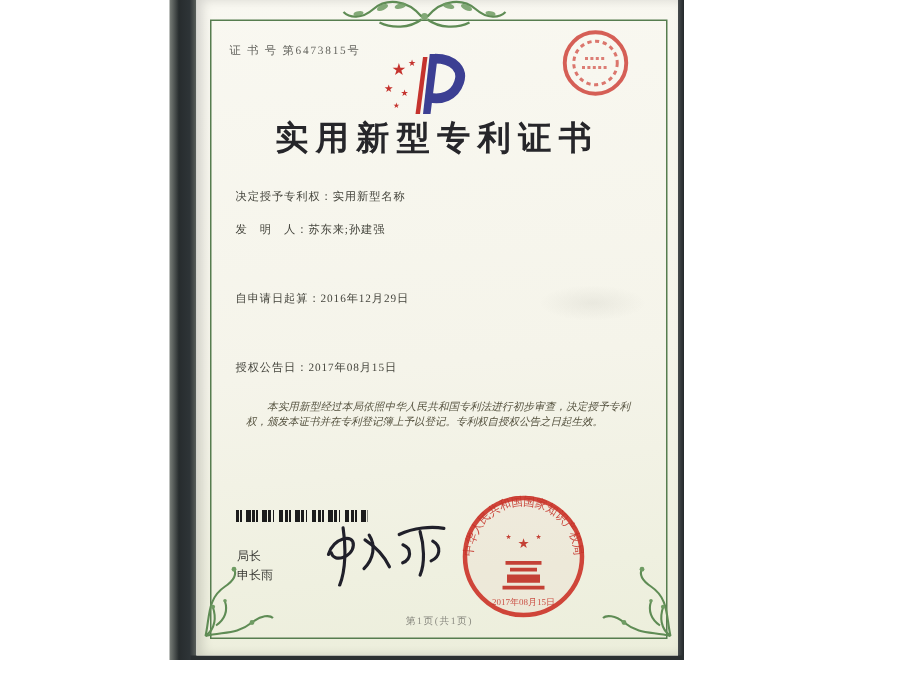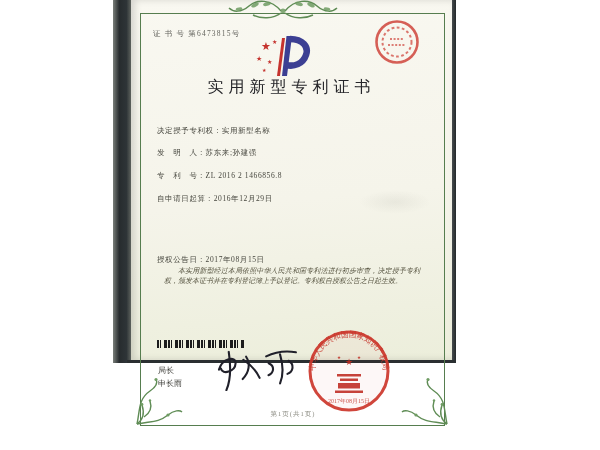"证 书 号 第6473815号" .photo { height: 363px -> 440px }
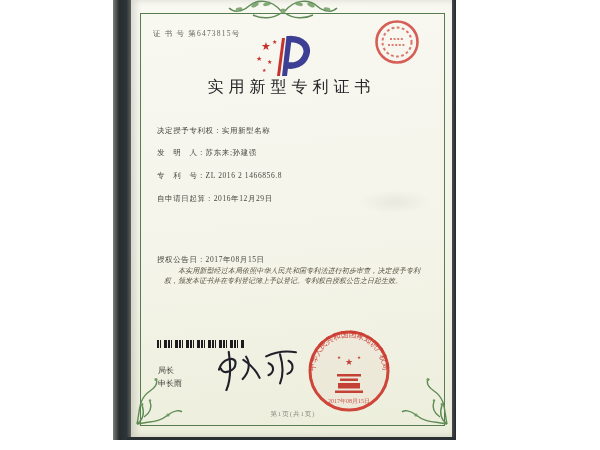"实用新型专利证书" .title { font-size: 16px -> 22px; font-weight: normal -> bold }
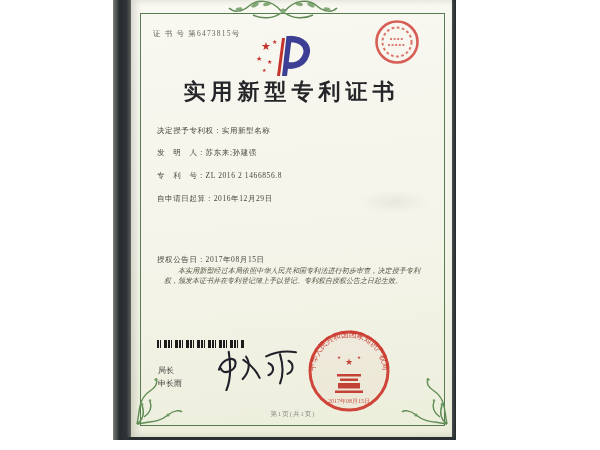"专 利 号：ZL 2016 2" div.field { html: <div> <span>专 利 号：</span><span>ZL 2016 2 1466856.8</span> </div> -> none }
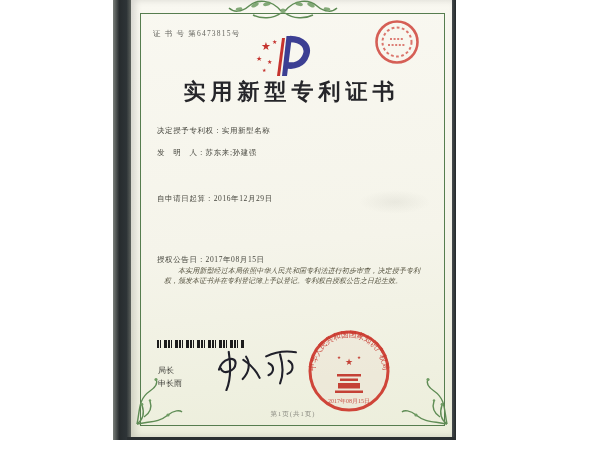"授权公告日：2017年08月15日" .f5 { top: 255px -> 240px }
